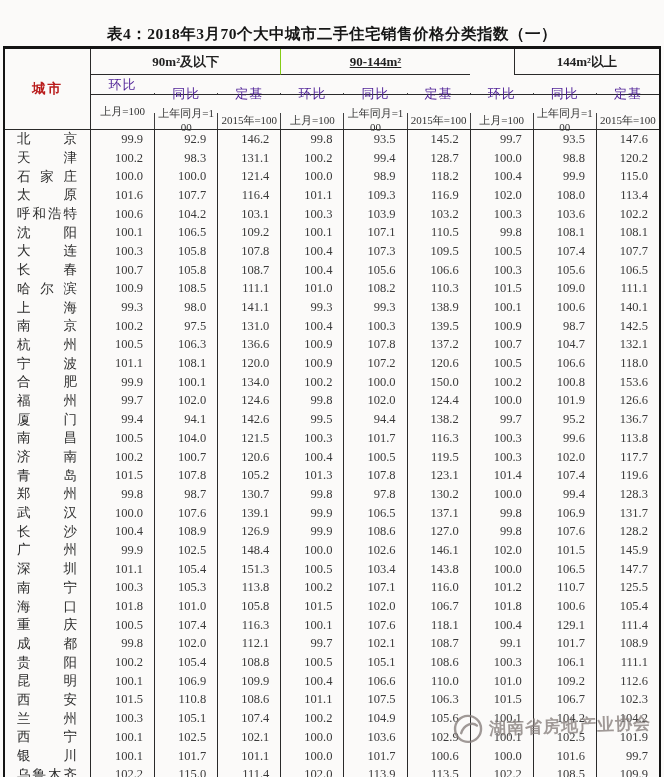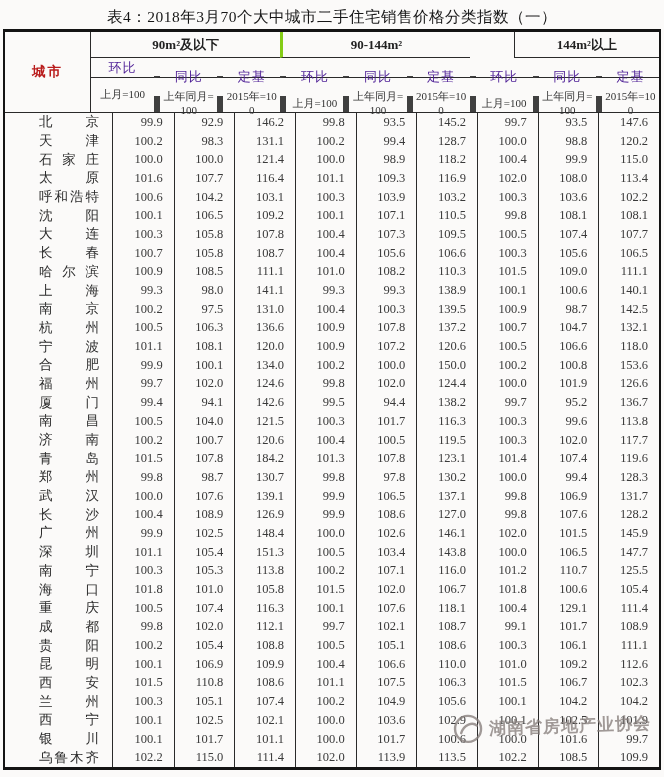"表4：2018年3月70个大中城市二手住宅销售价格分类指数（一）" .title { font-weight: normal -> bold; padding-top: 7px -> 24px }
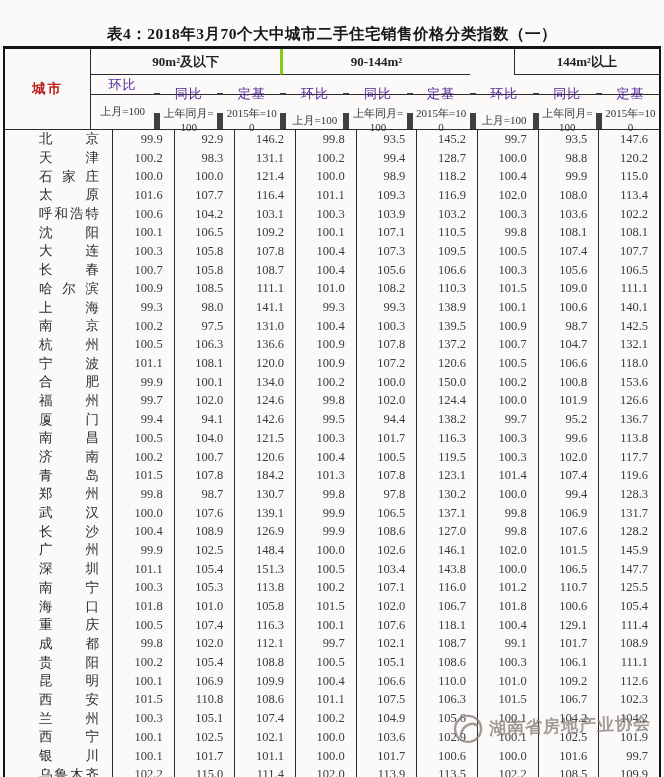"90-144m²" .g2 { border-left: 3px solid #84cc16 -> 1px solid #84cc16; text-decoration: none -> underline }
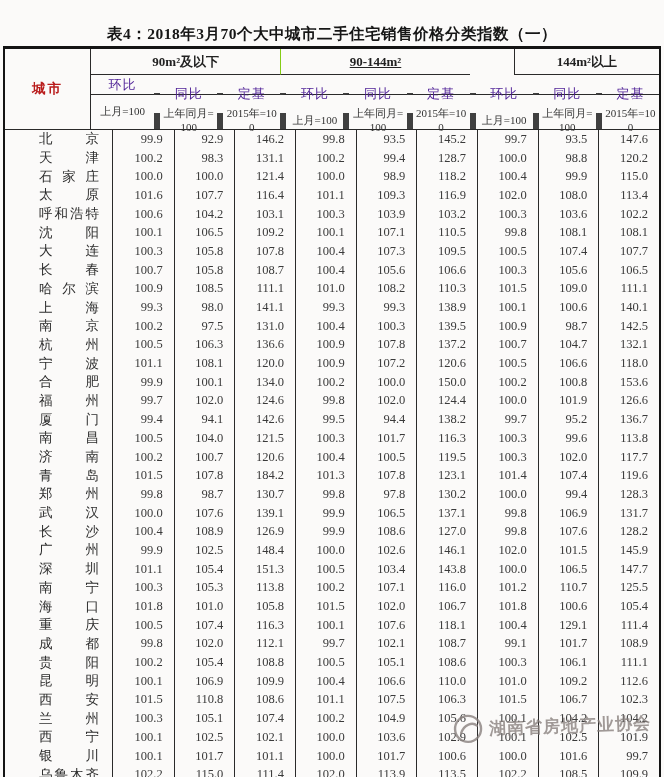"同比" .thead .mhead + .mhead, .thead .bhead + .bhead { border-left: 6px solid #404040 -> 1px solid #404040 }
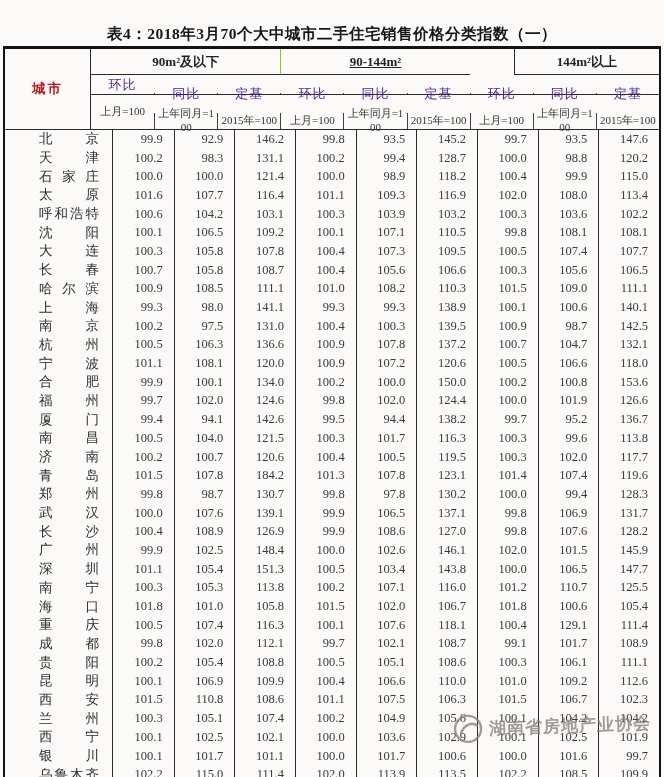"北京" .trow { padding-left: 22px -> none }
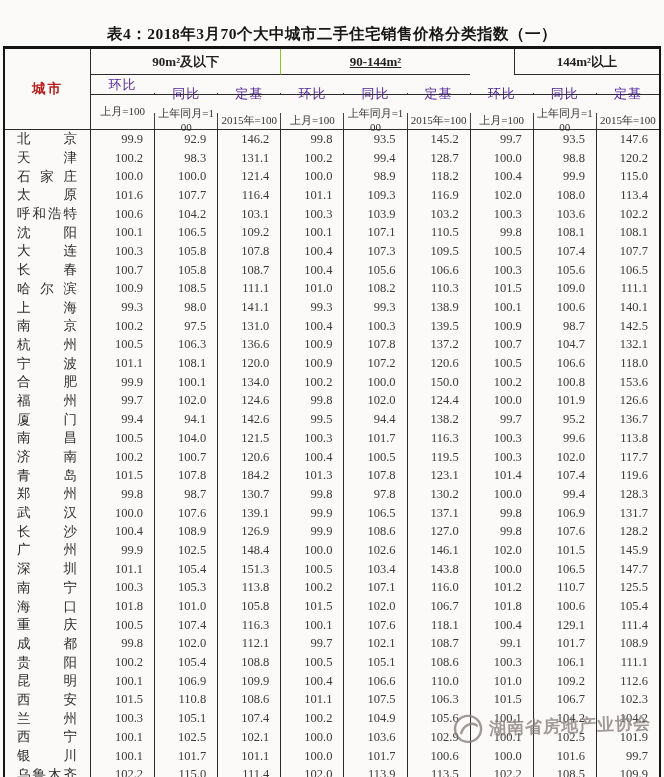"184.2" div.cell { text: 184.2 -> 105.2 }
